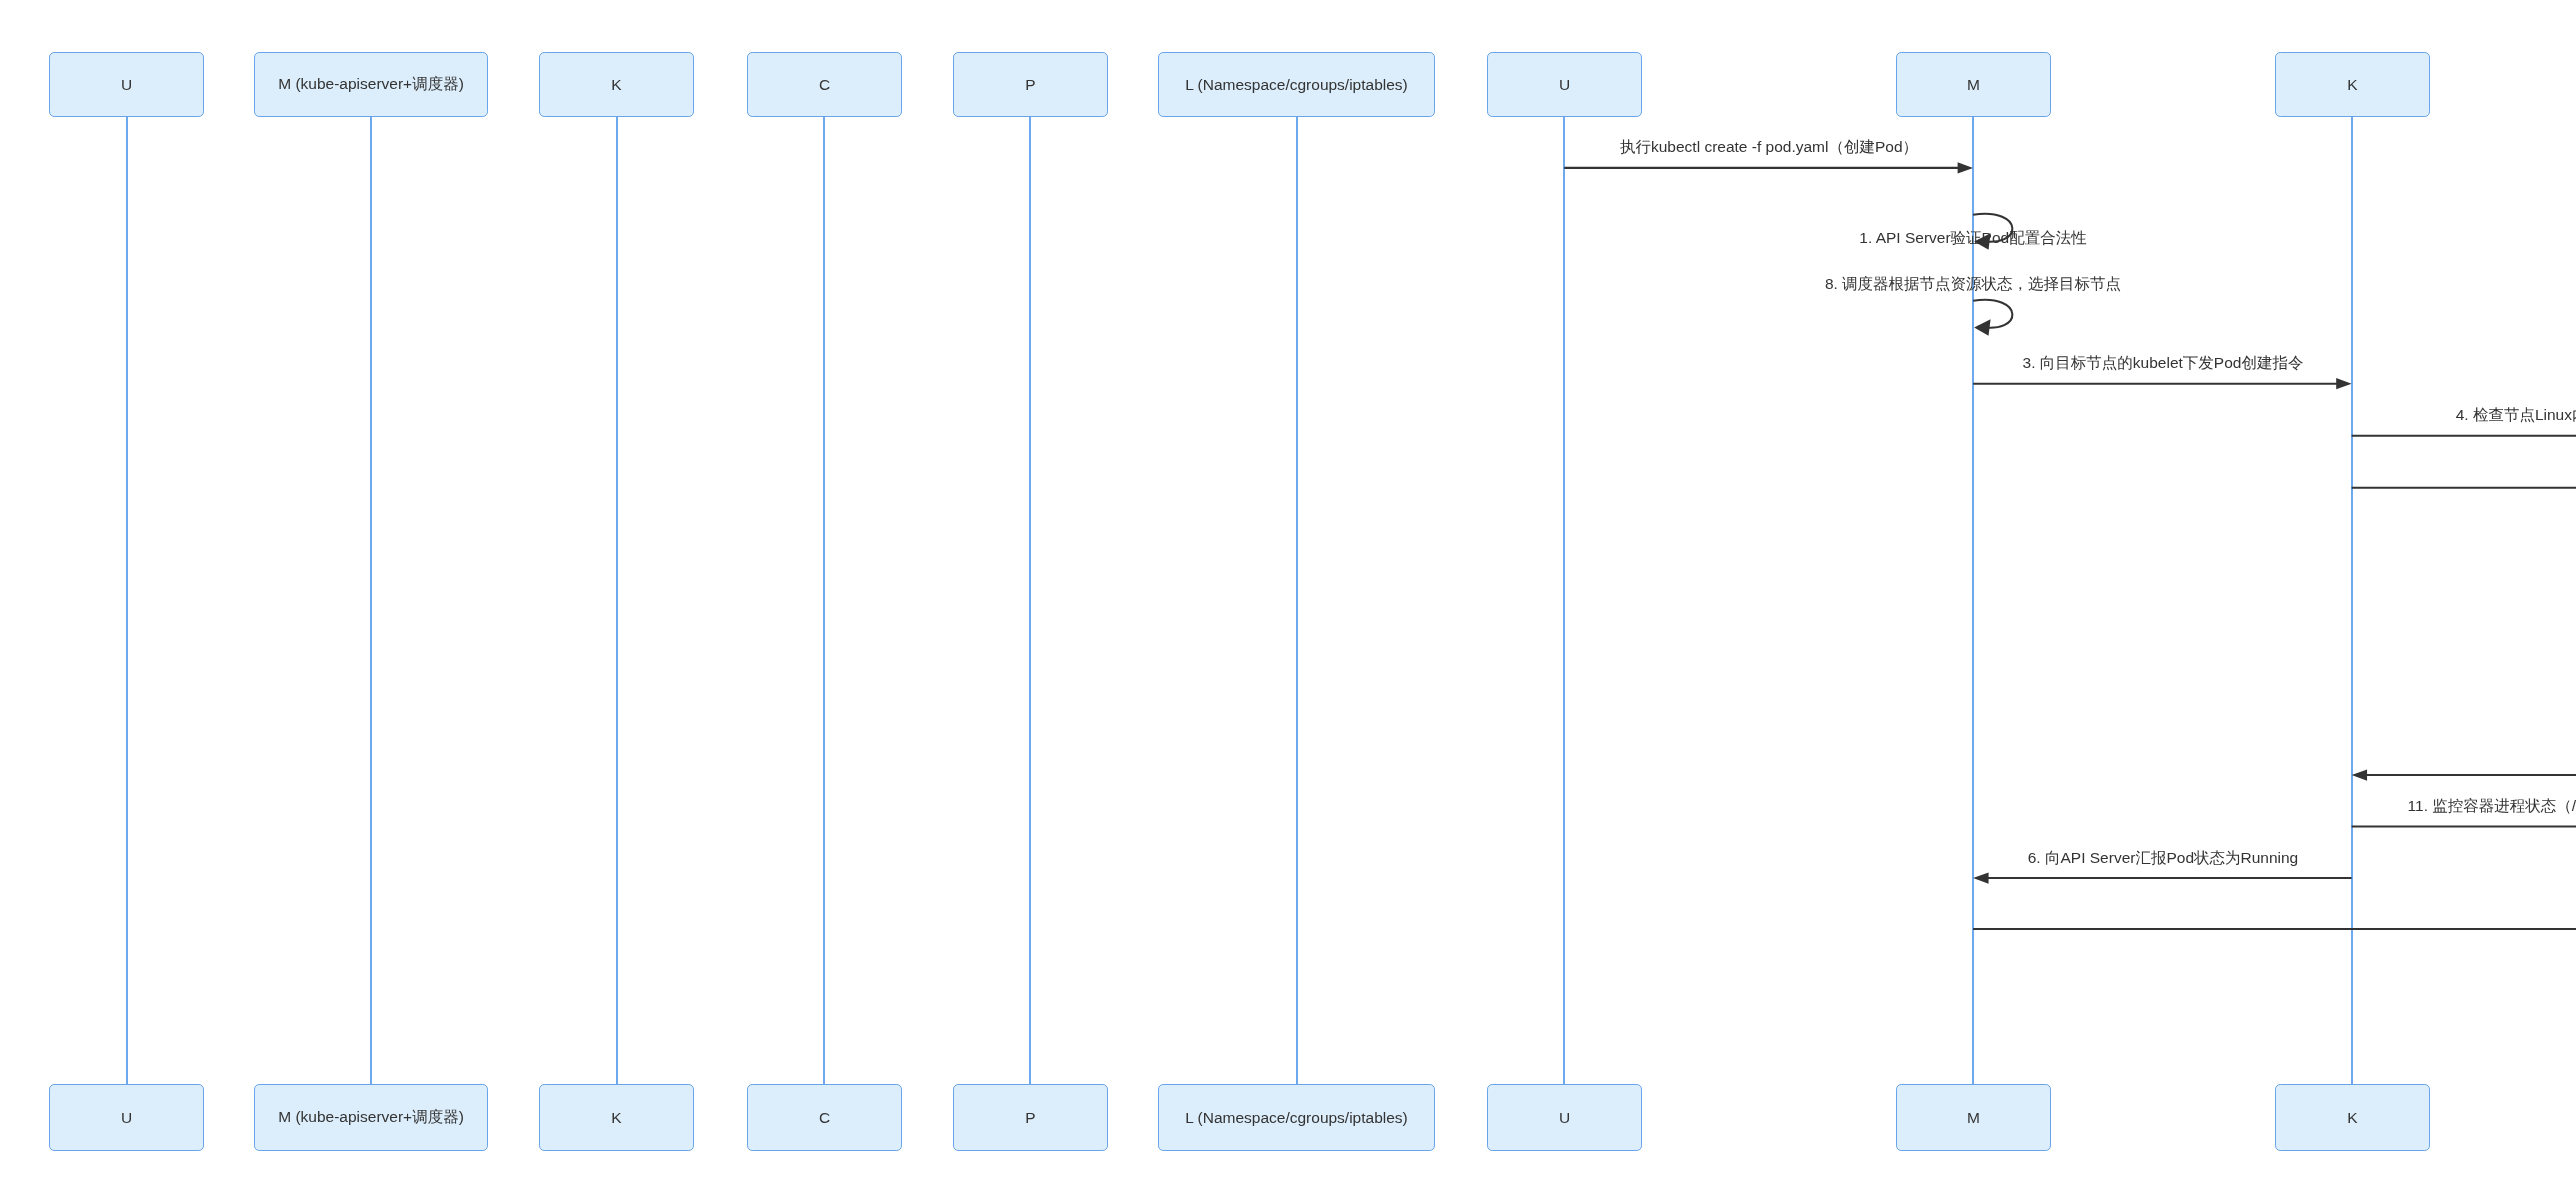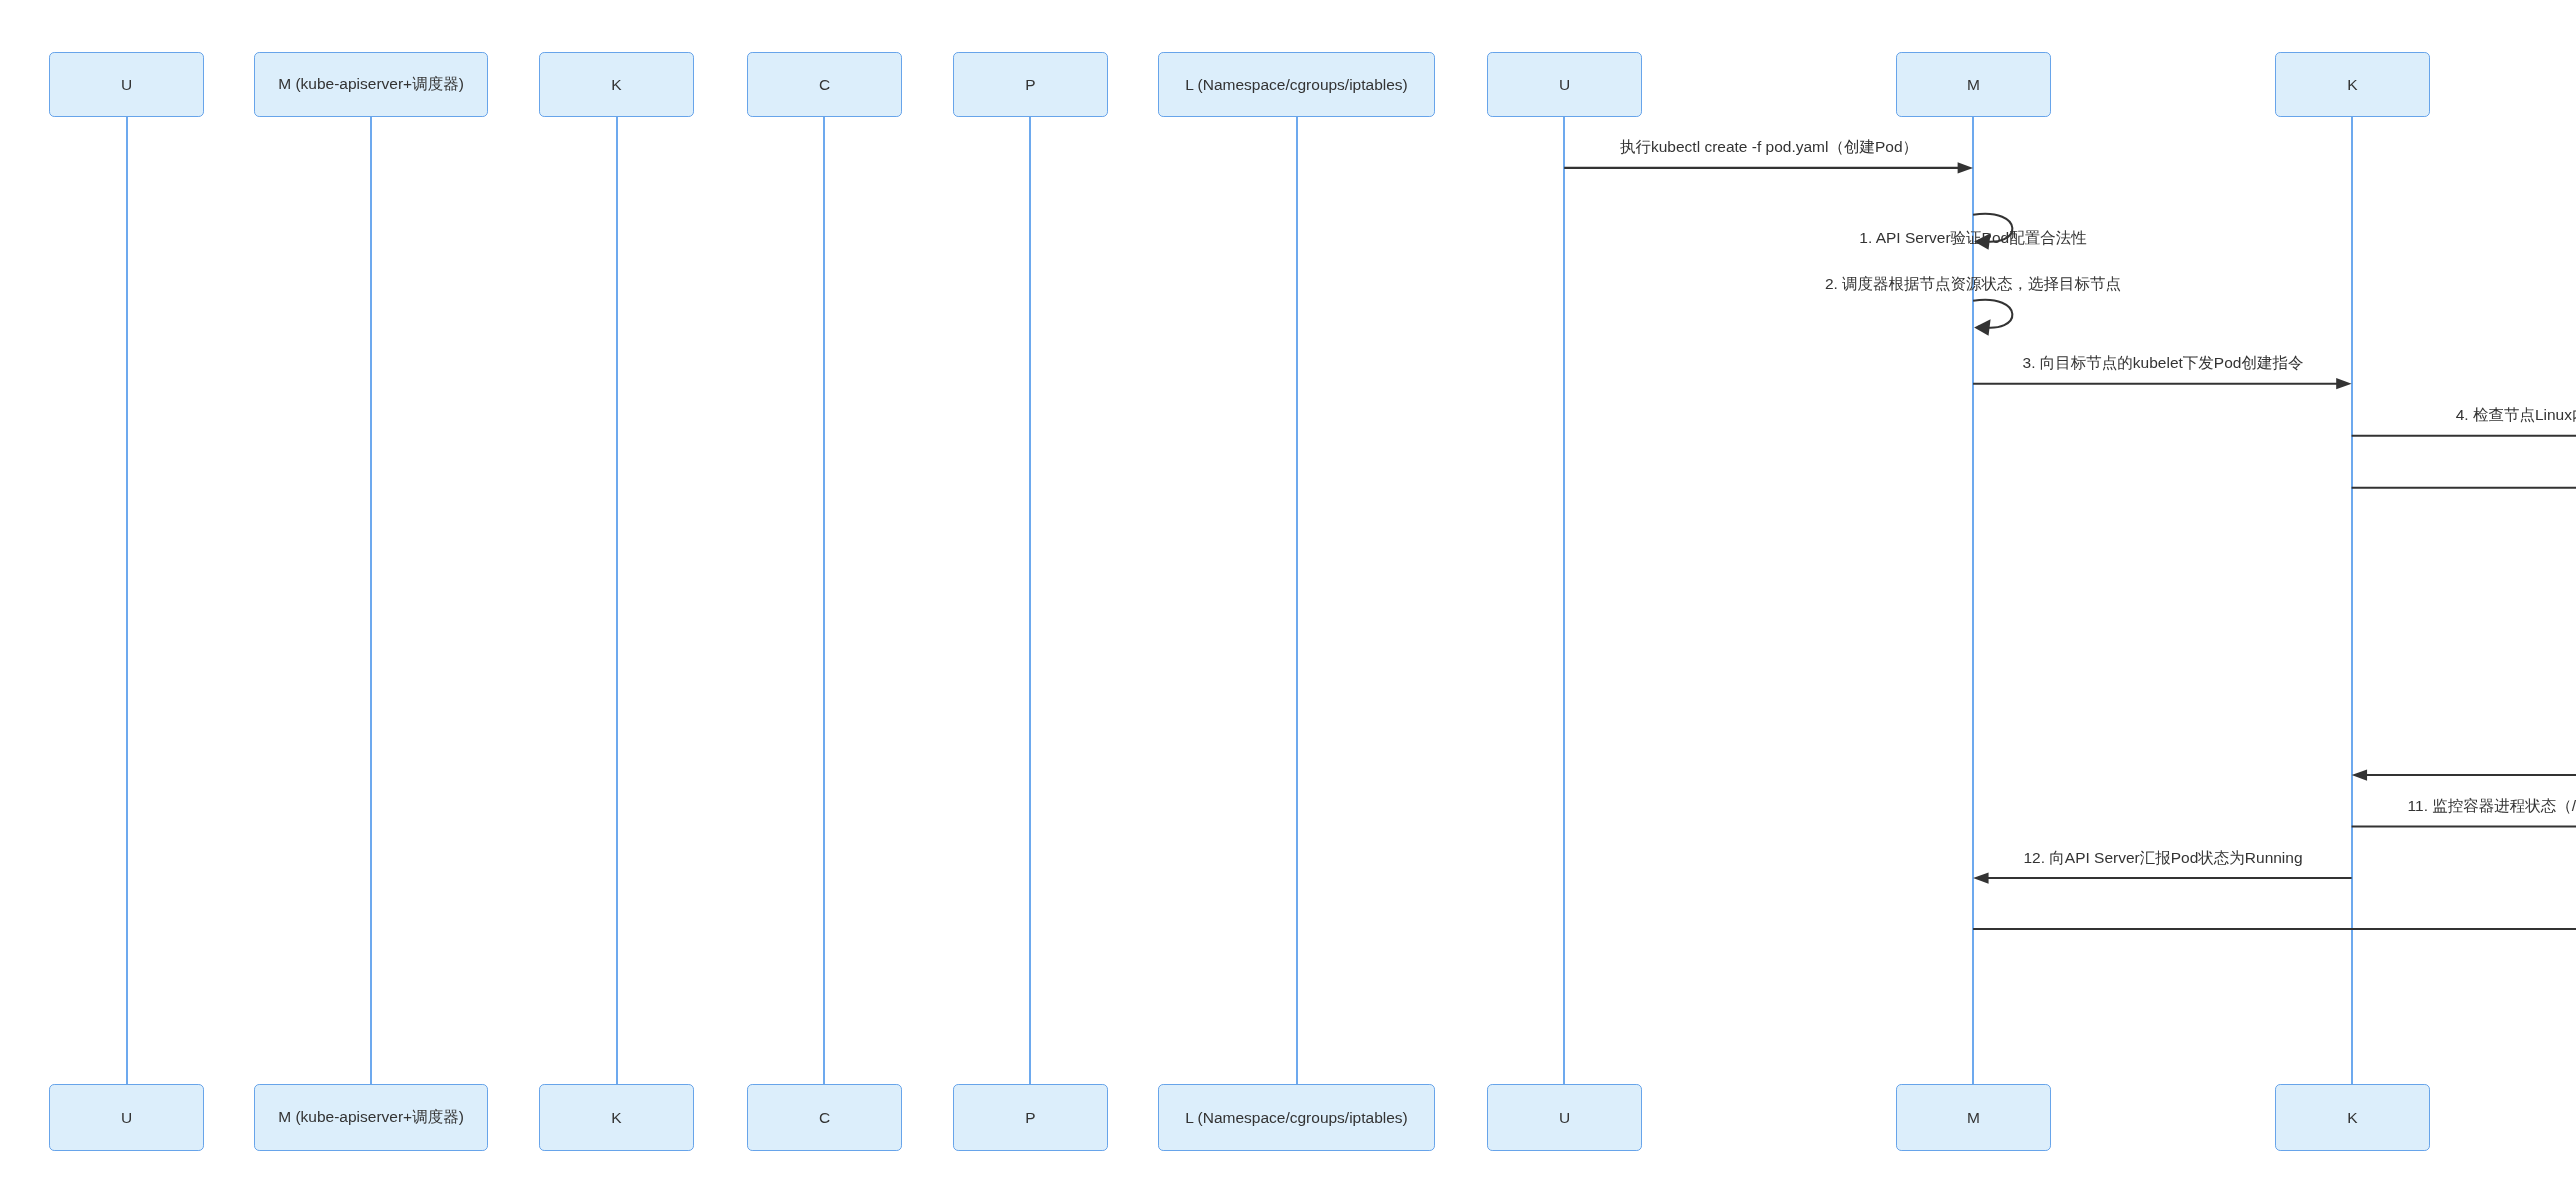"2. 调度器根据节点资源状态，选择目标节点" div.msg-label { text: 2 -> 8 }
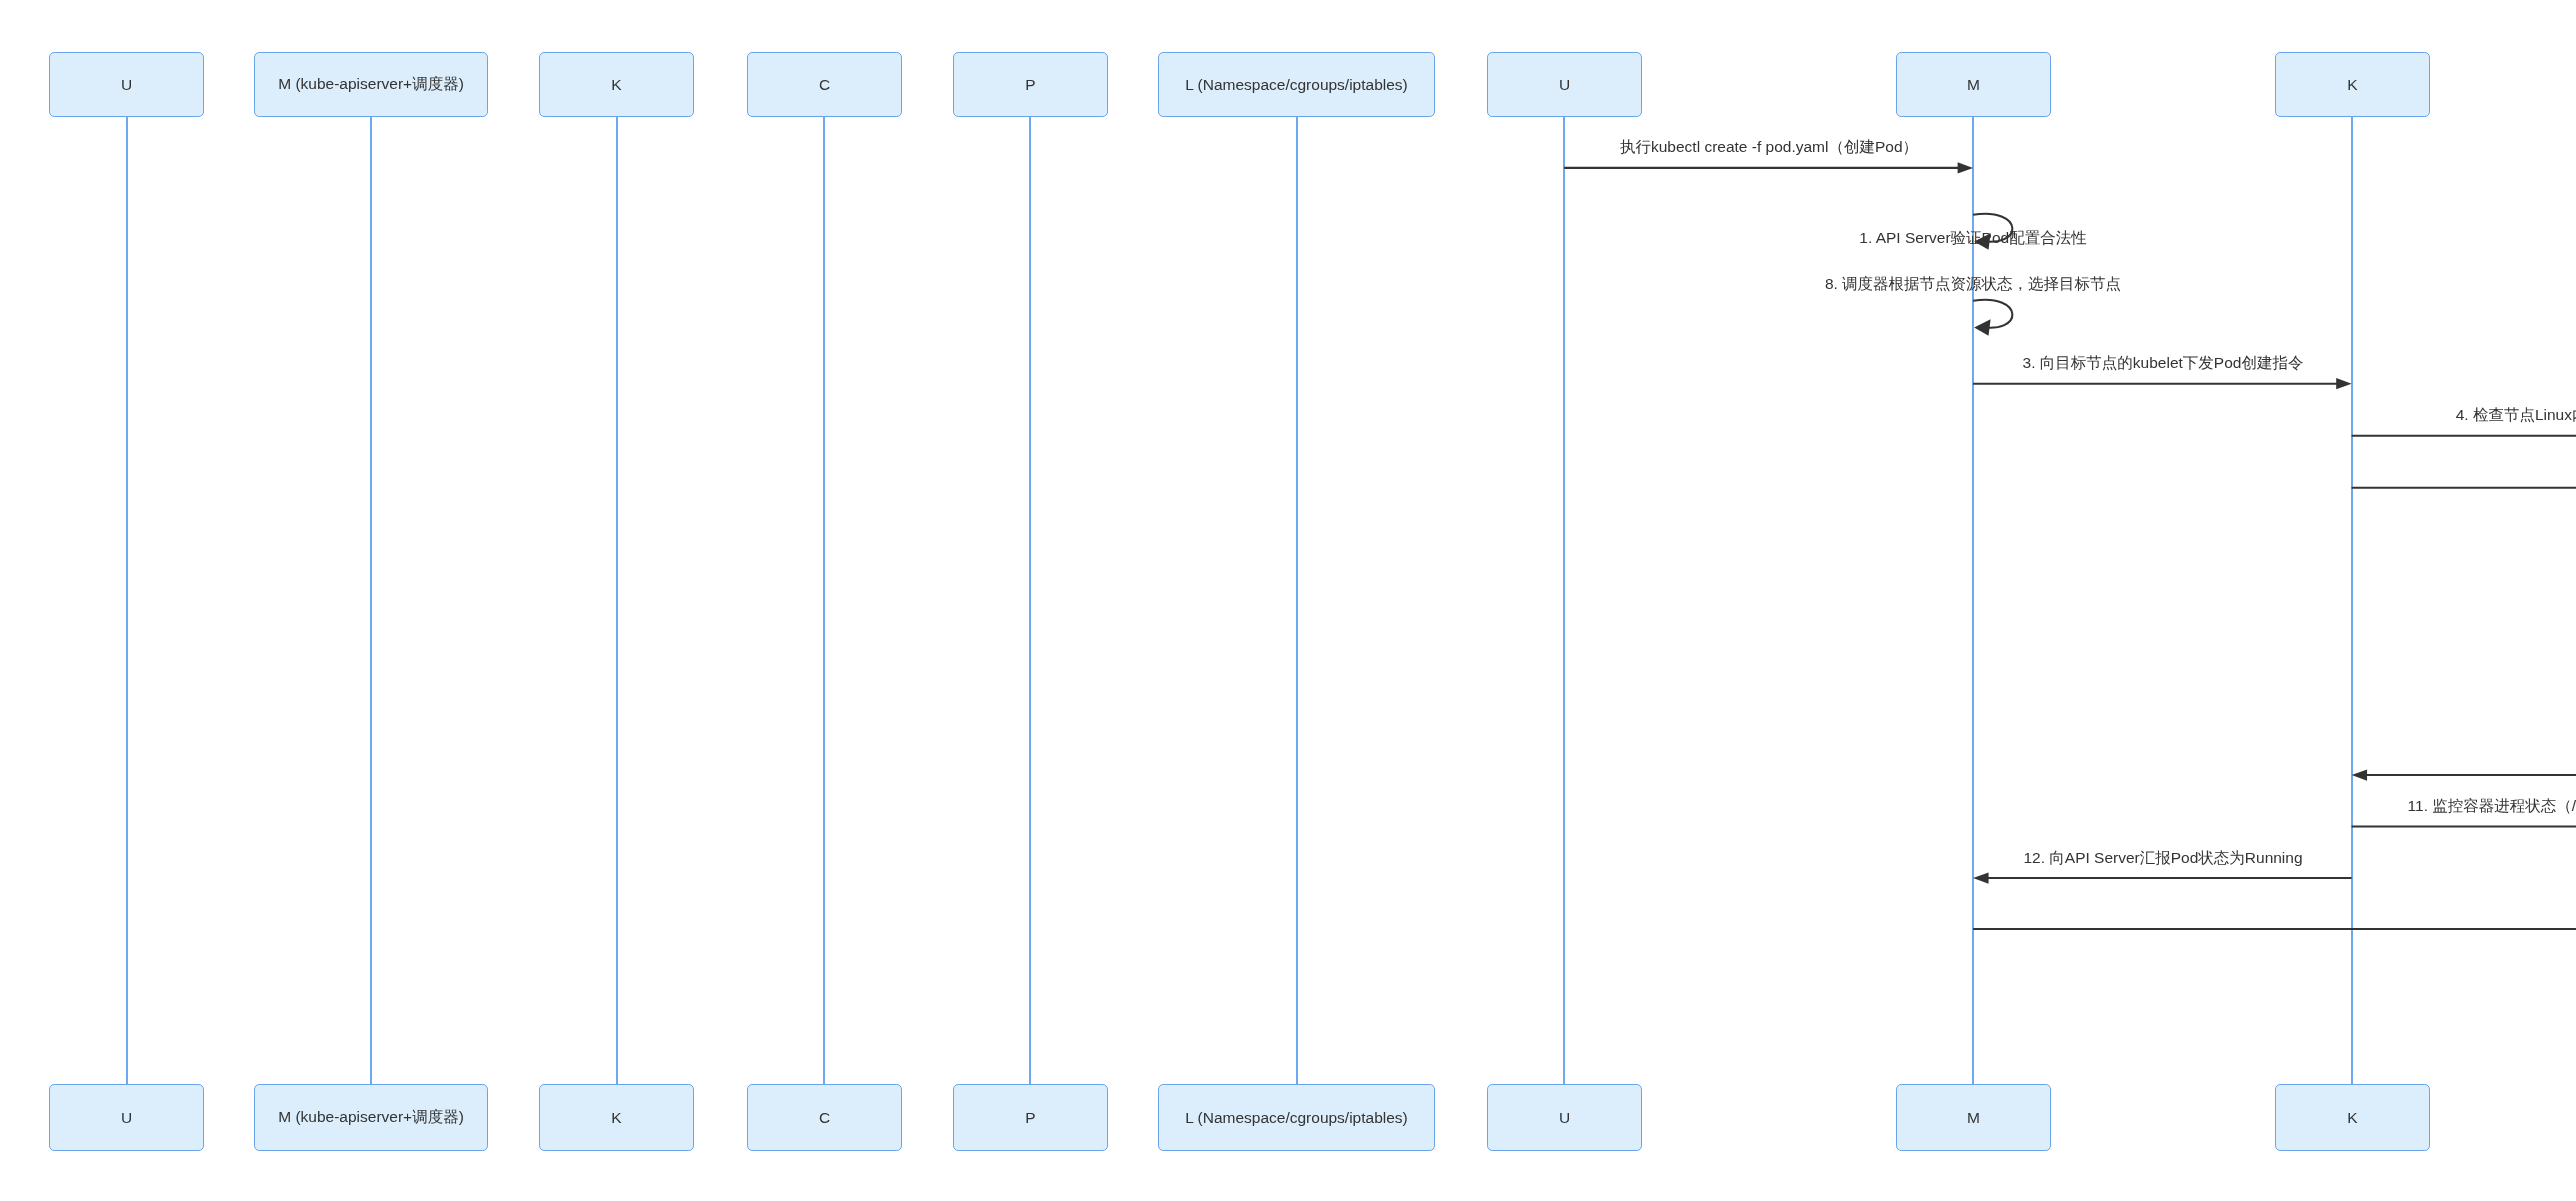"12. 向API Server汇报Pod状态为Running" div.msg-label { text: 12 -> 6 }
